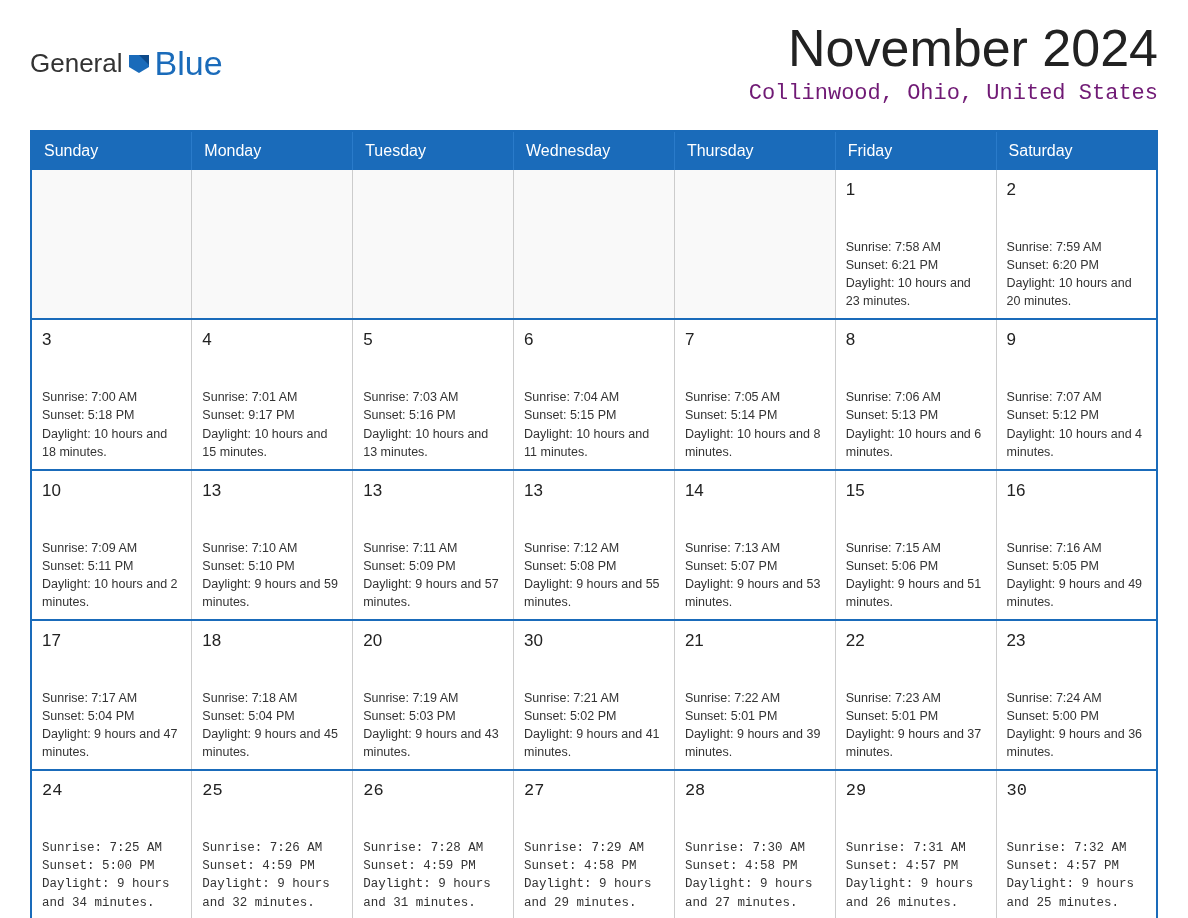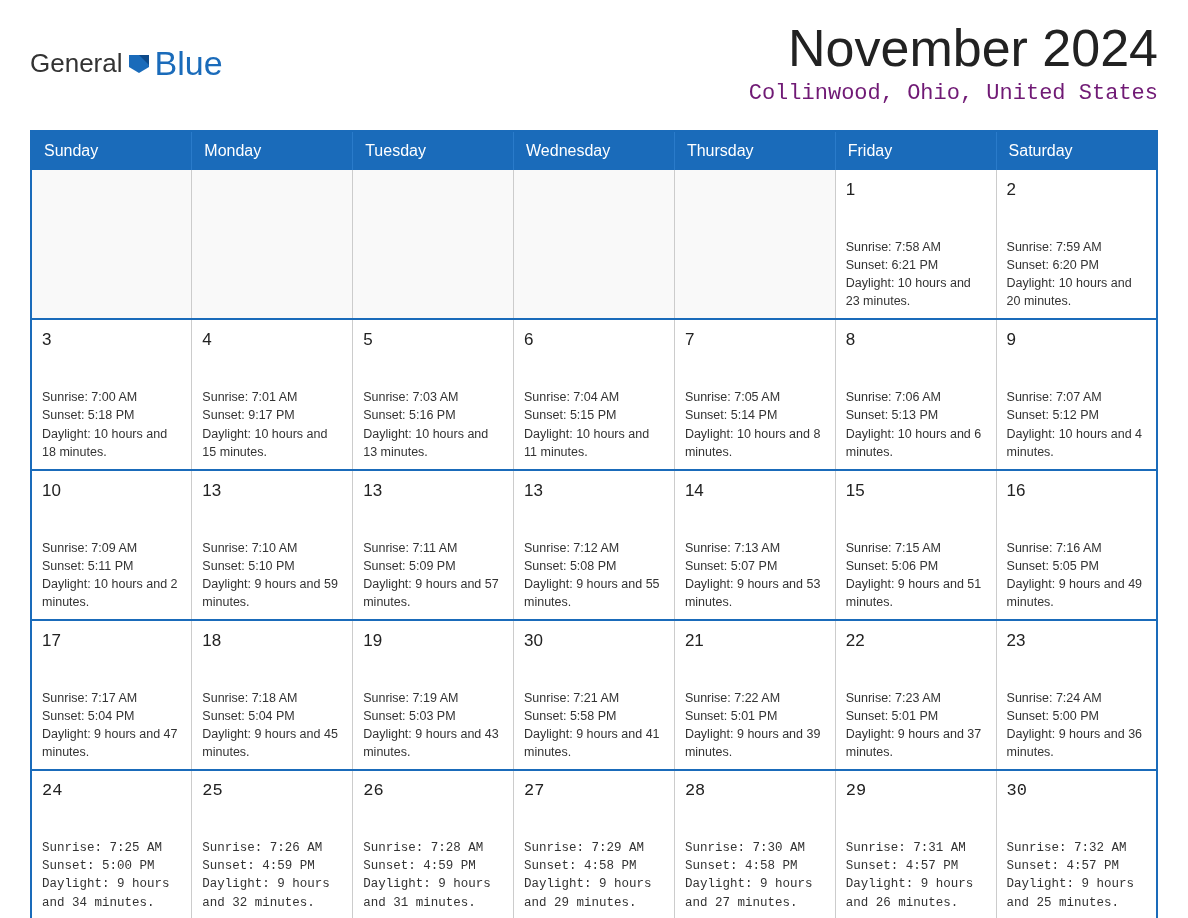"19" span.day-number { text: 19 -> 20 }
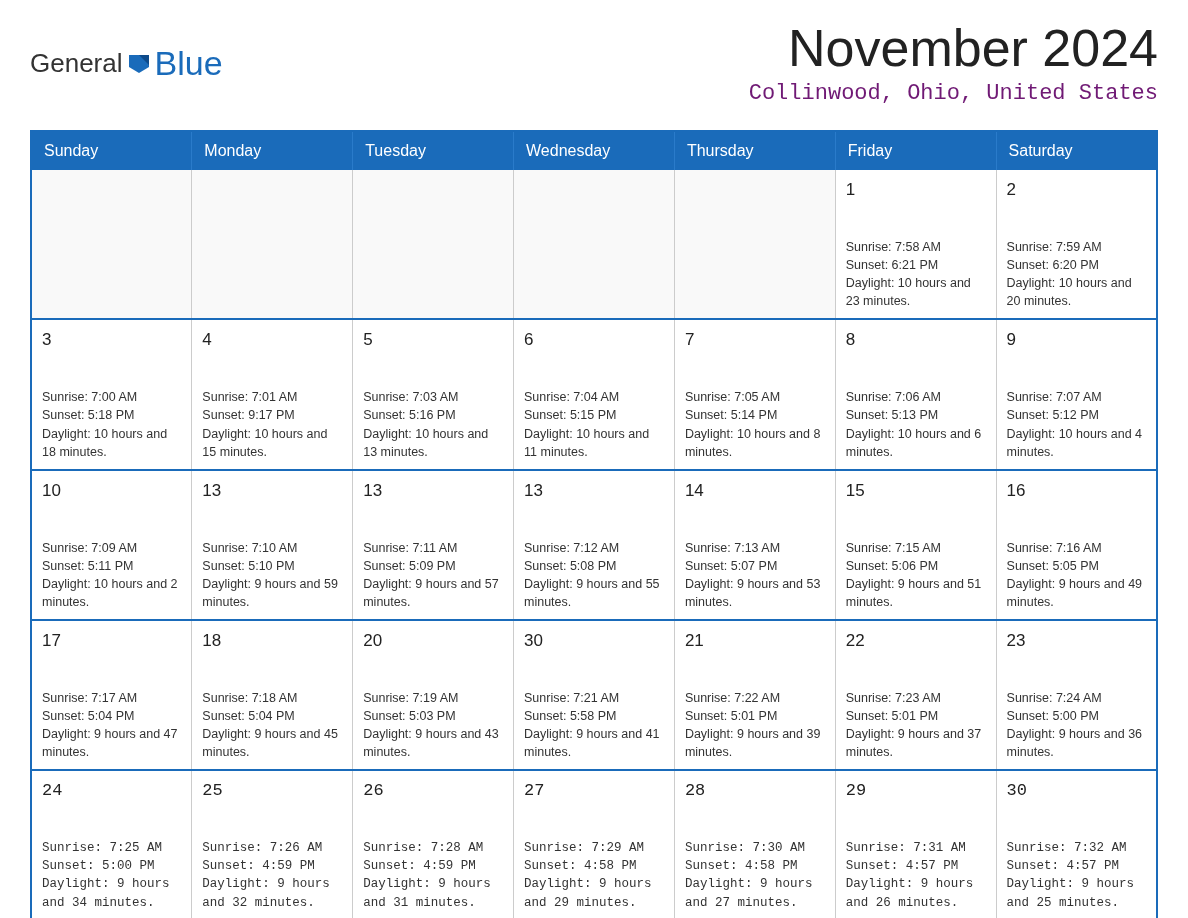"Sunrise: 7:21 AM Sunset: 5:58" div.day-info { text: 5:58 -> 5:02 }
